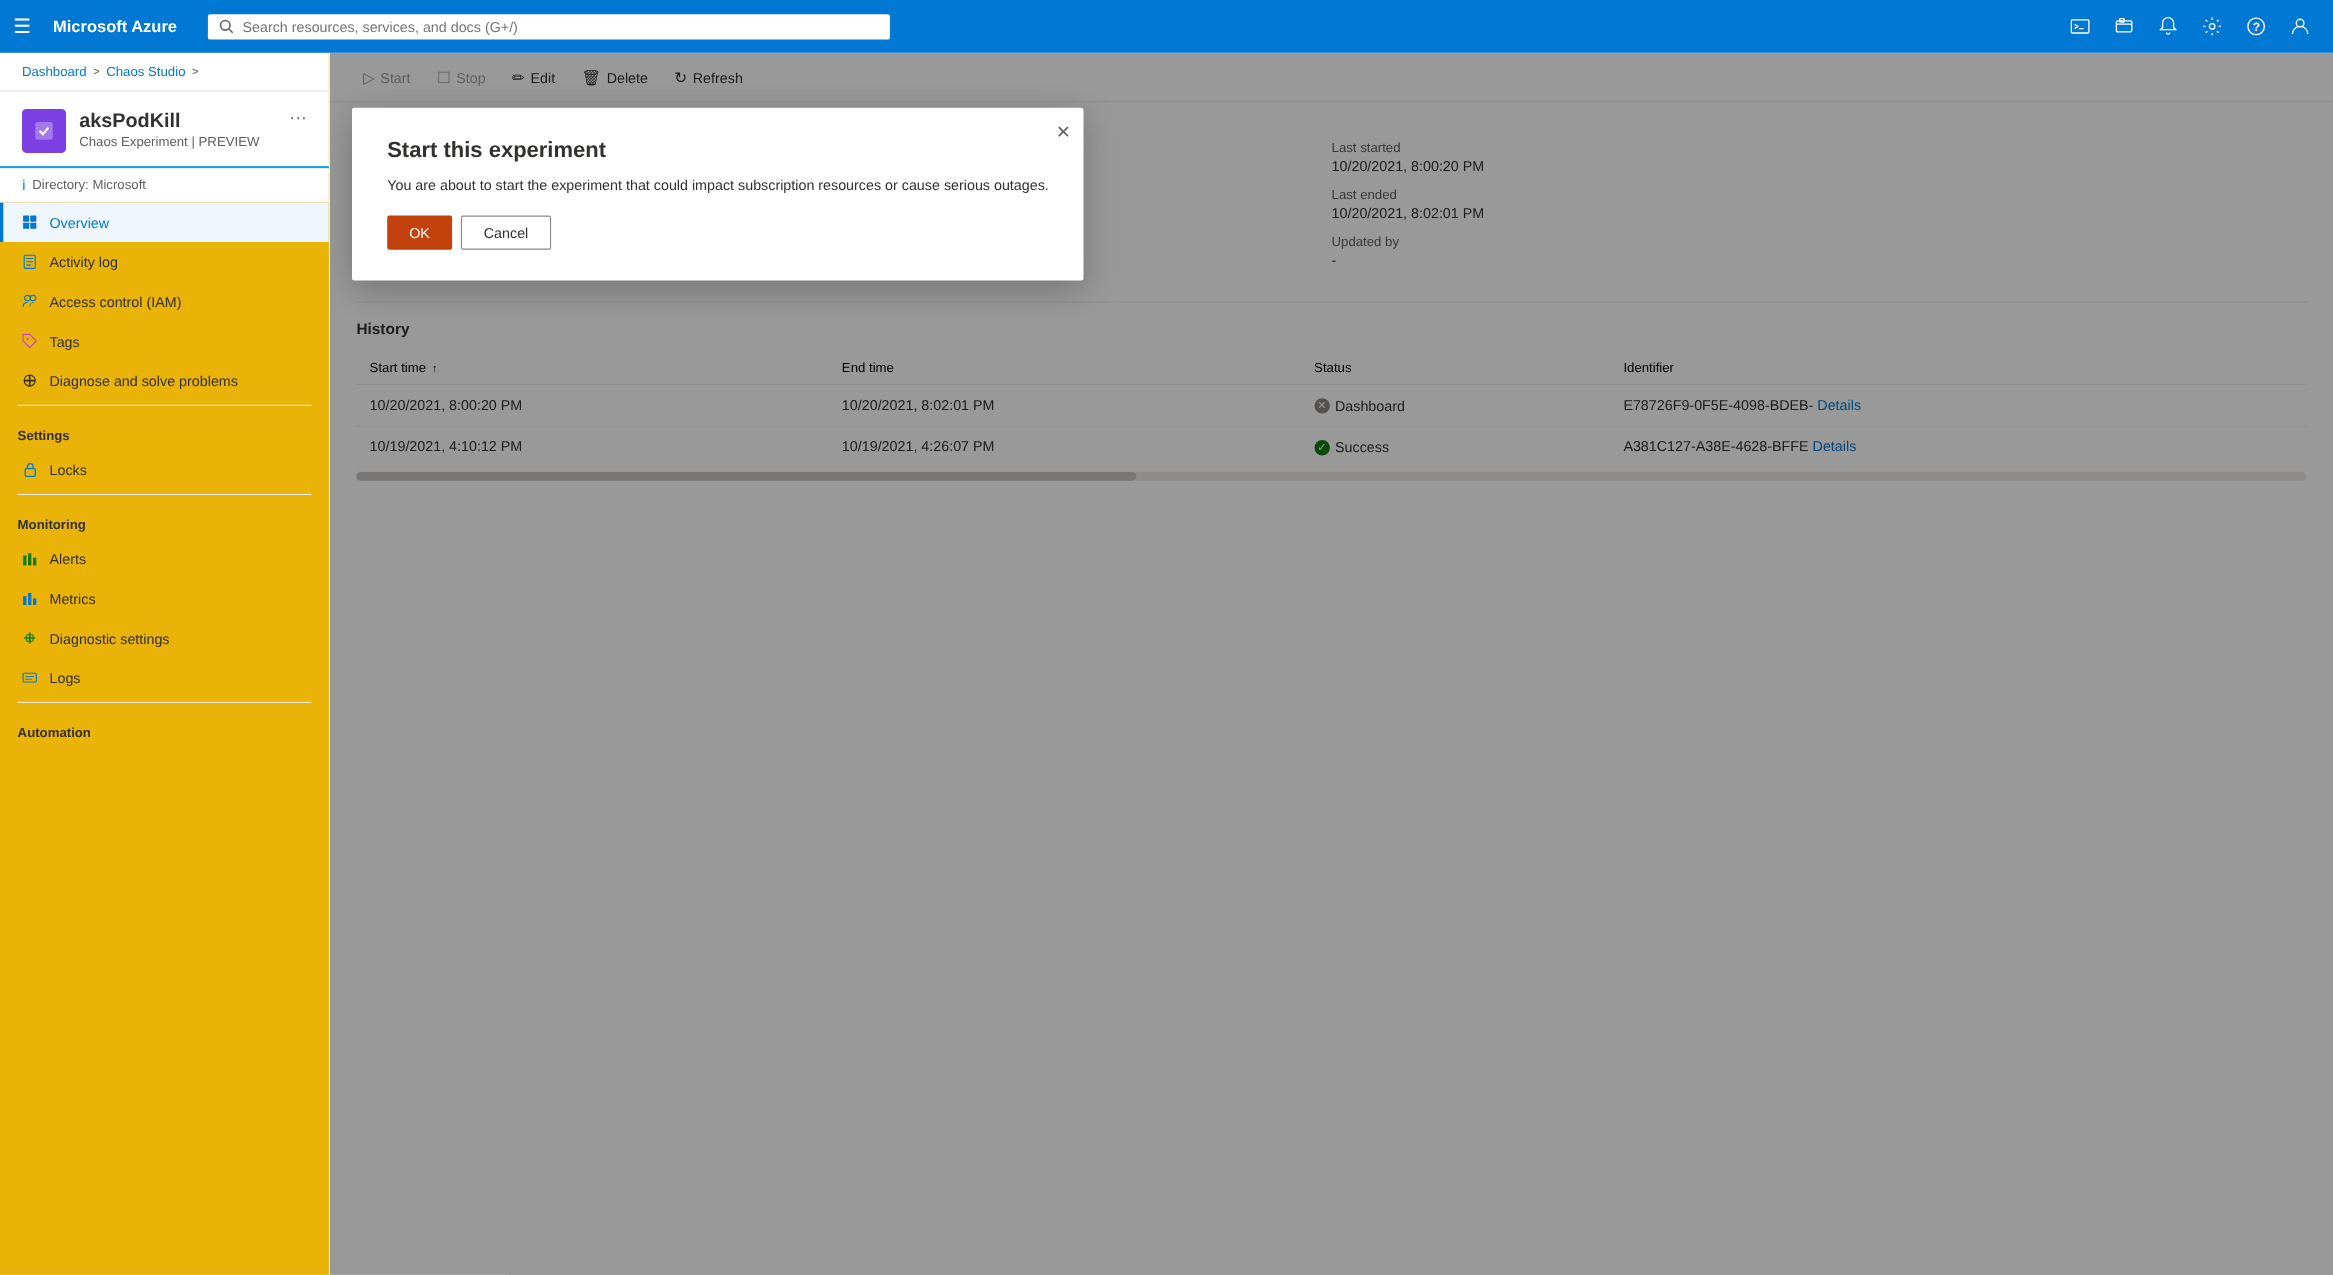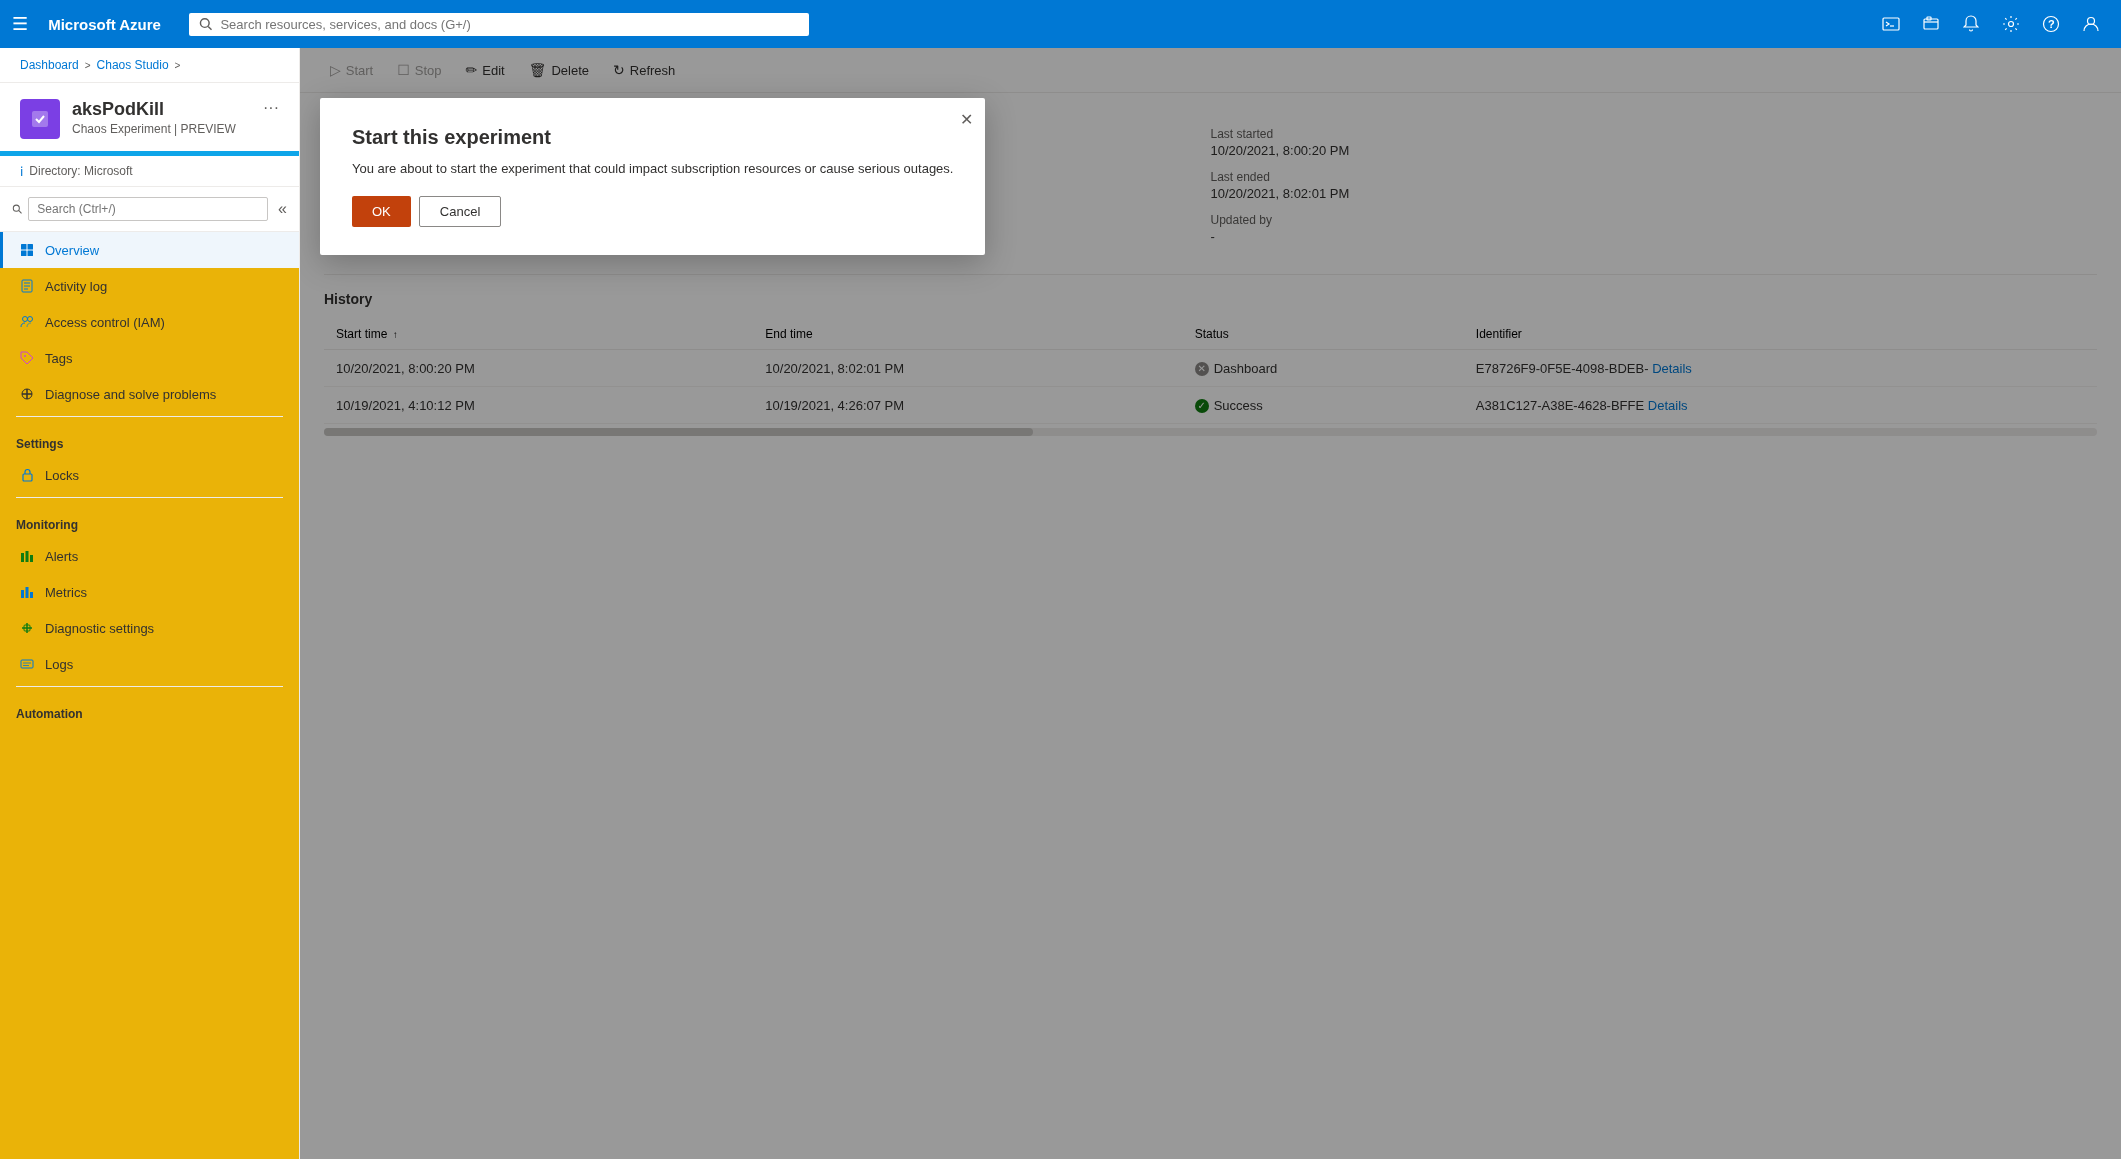"aksPodKill" .resource-header { border-bottom: 5px solid #0ea5e9 -> 2px solid #0ea5e9 }
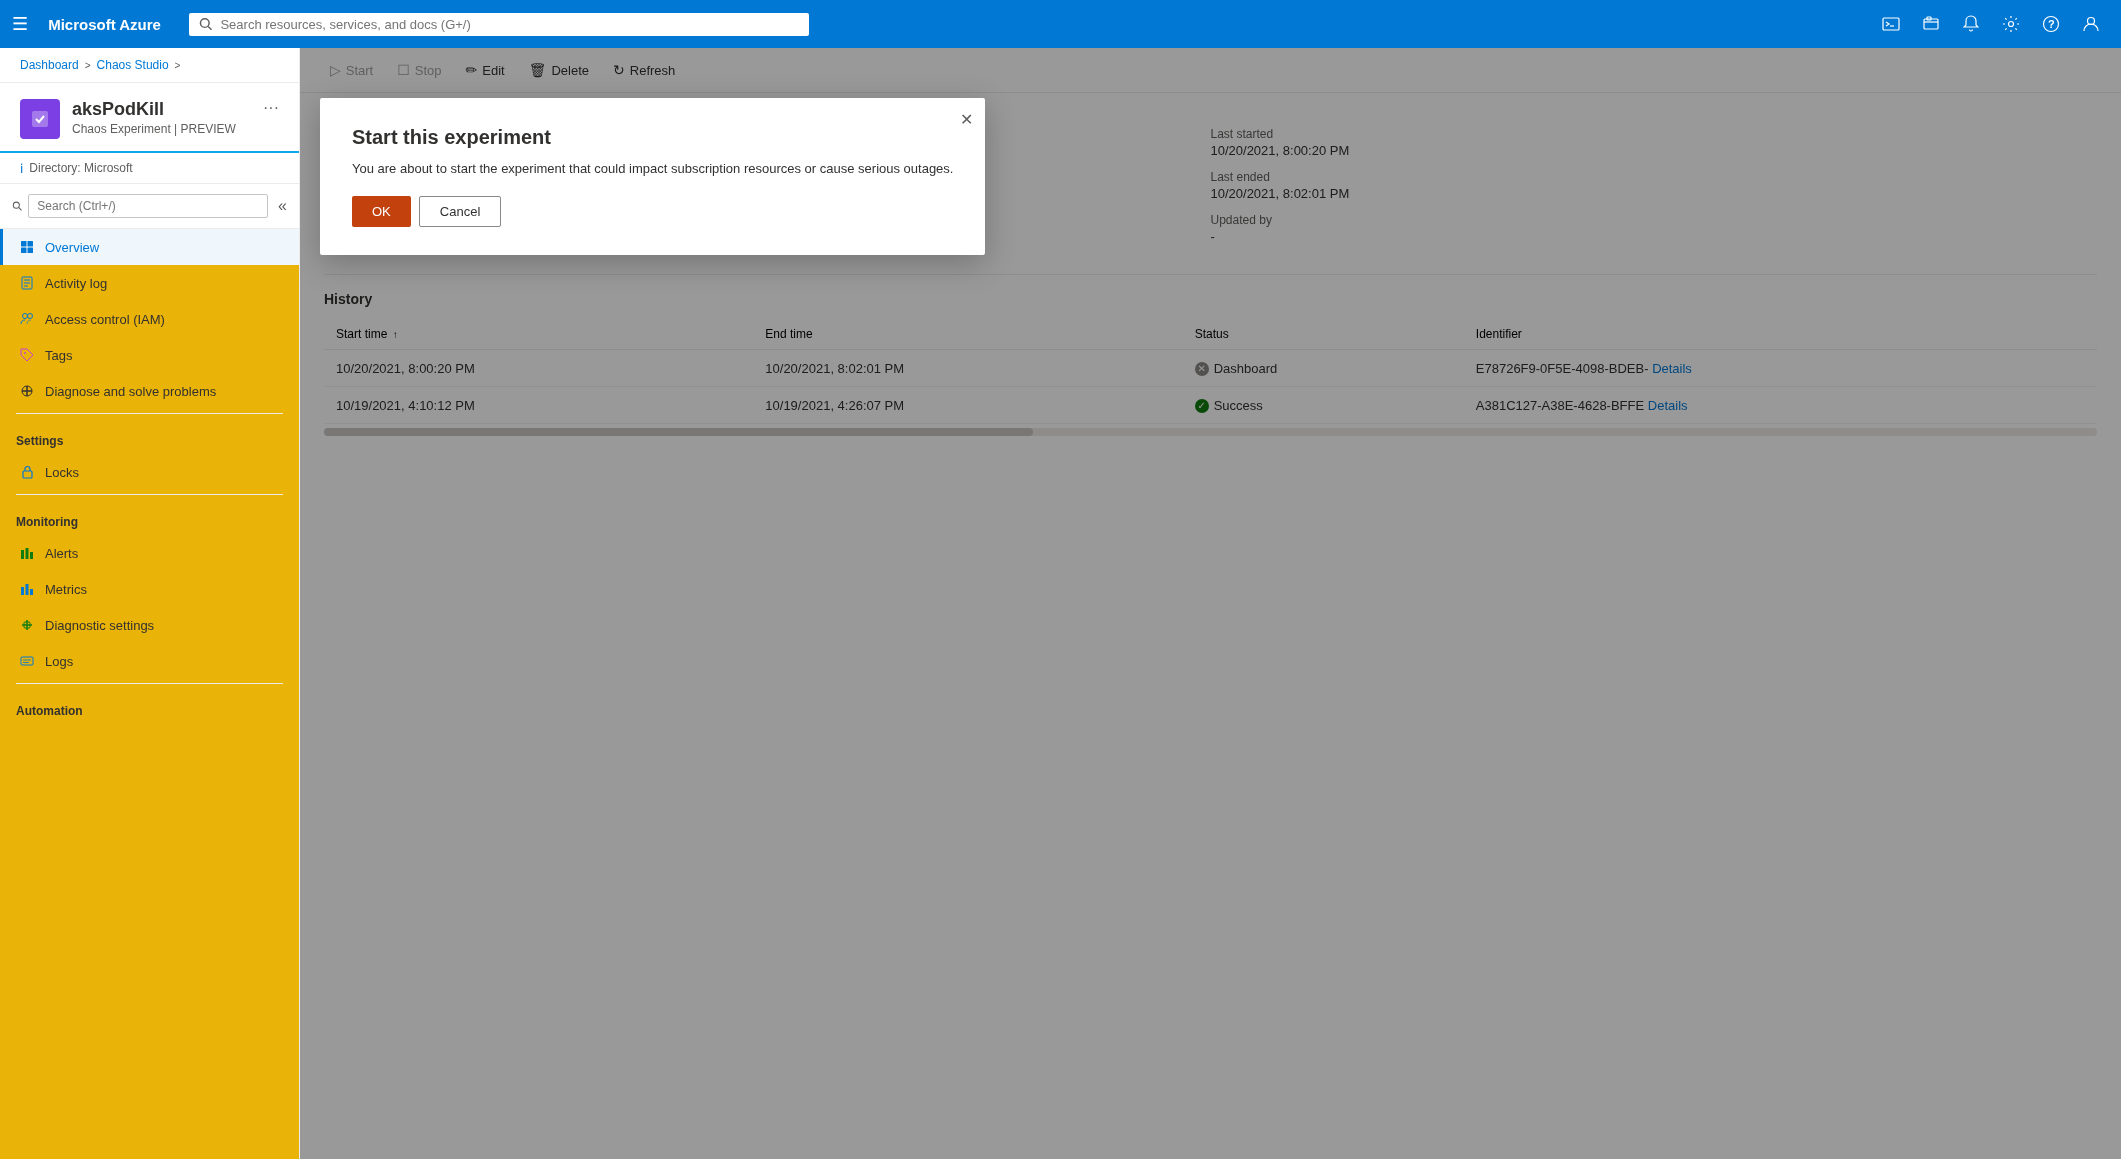"Search (Ctrl+/)" div.sidebar-search { html: <div> <svg> <circle></circle> <line></line> </svg> <input> <span>«</span> </div> -> none }
